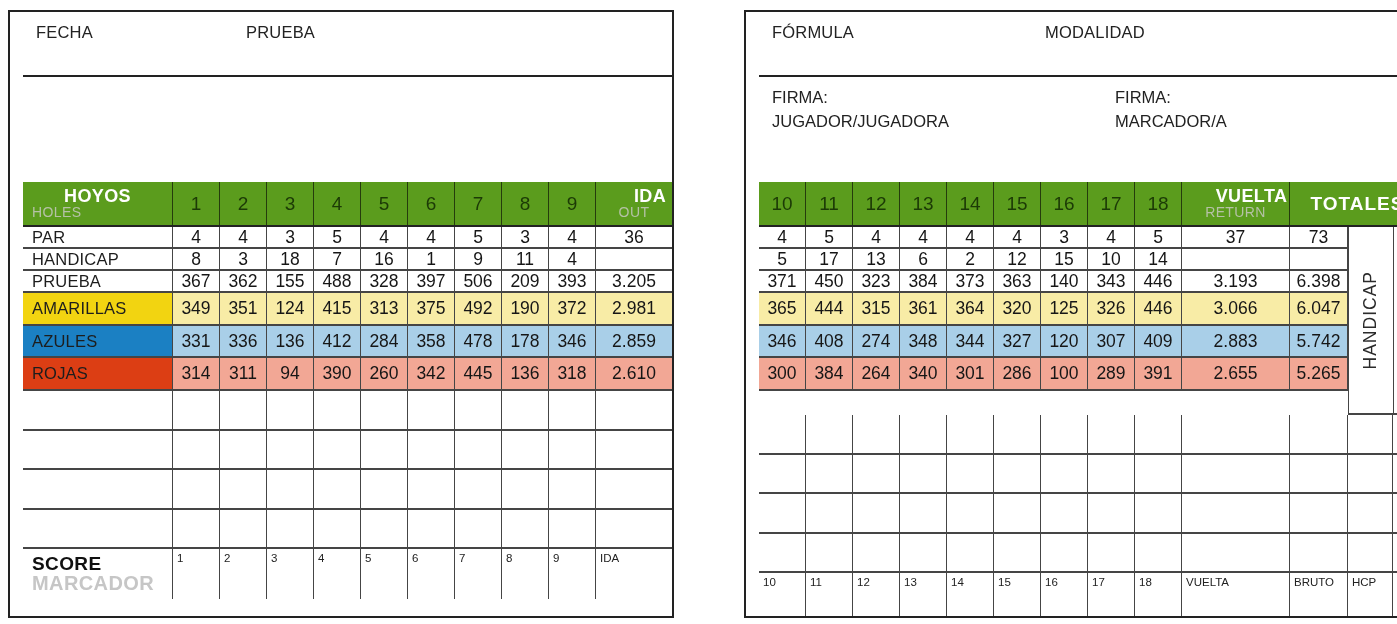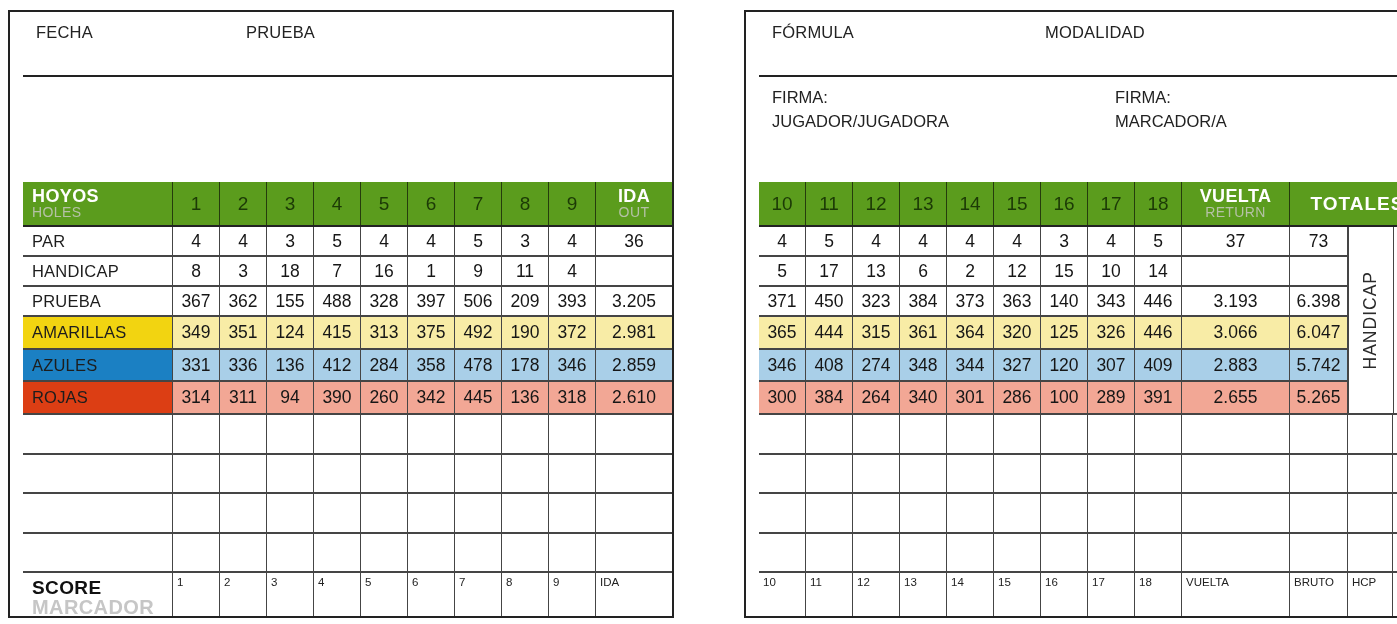"HOYOS" .g-main { margin-left: none -> 32px }
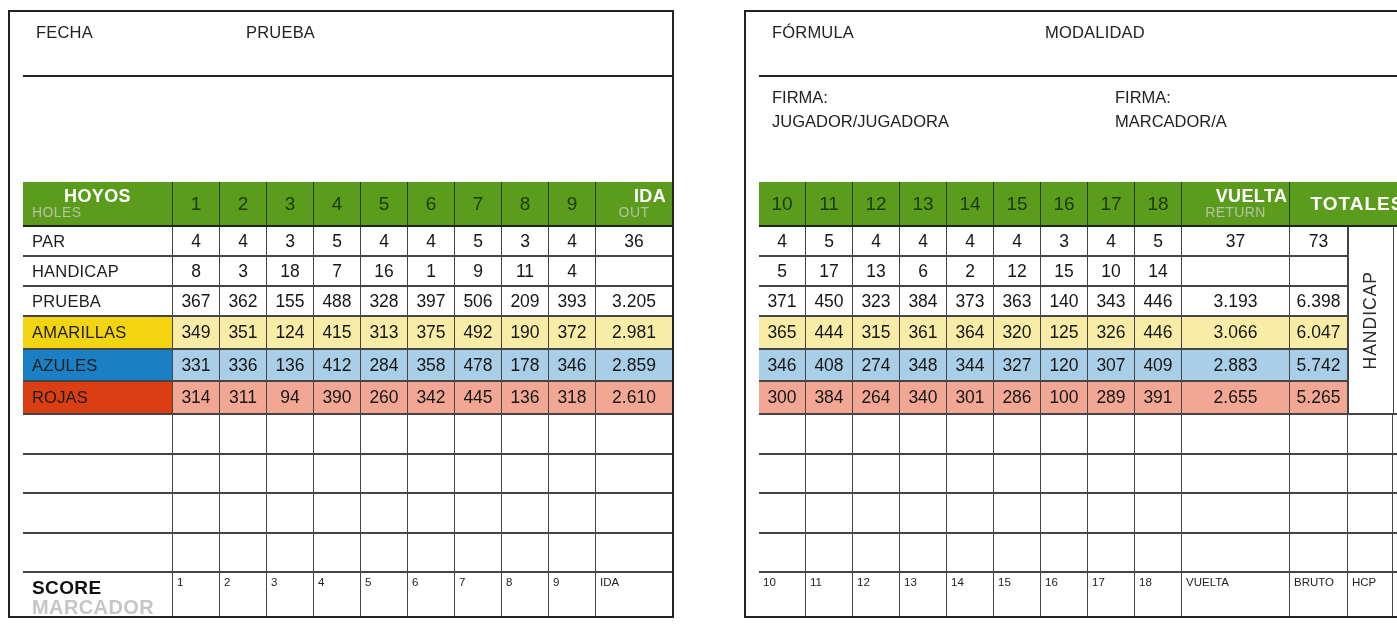"PAR" .h30 { height: 30px -> 22px }
